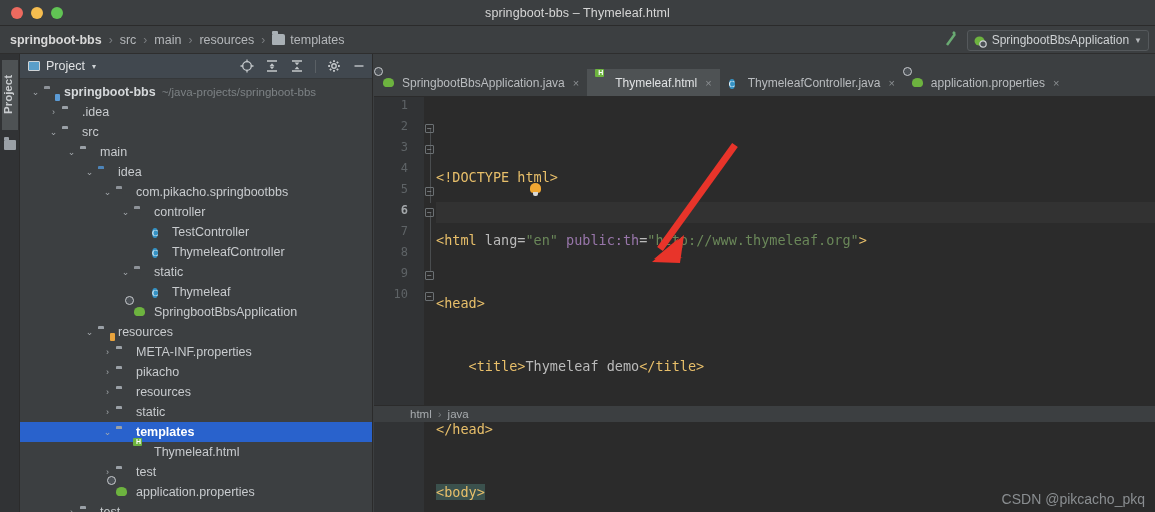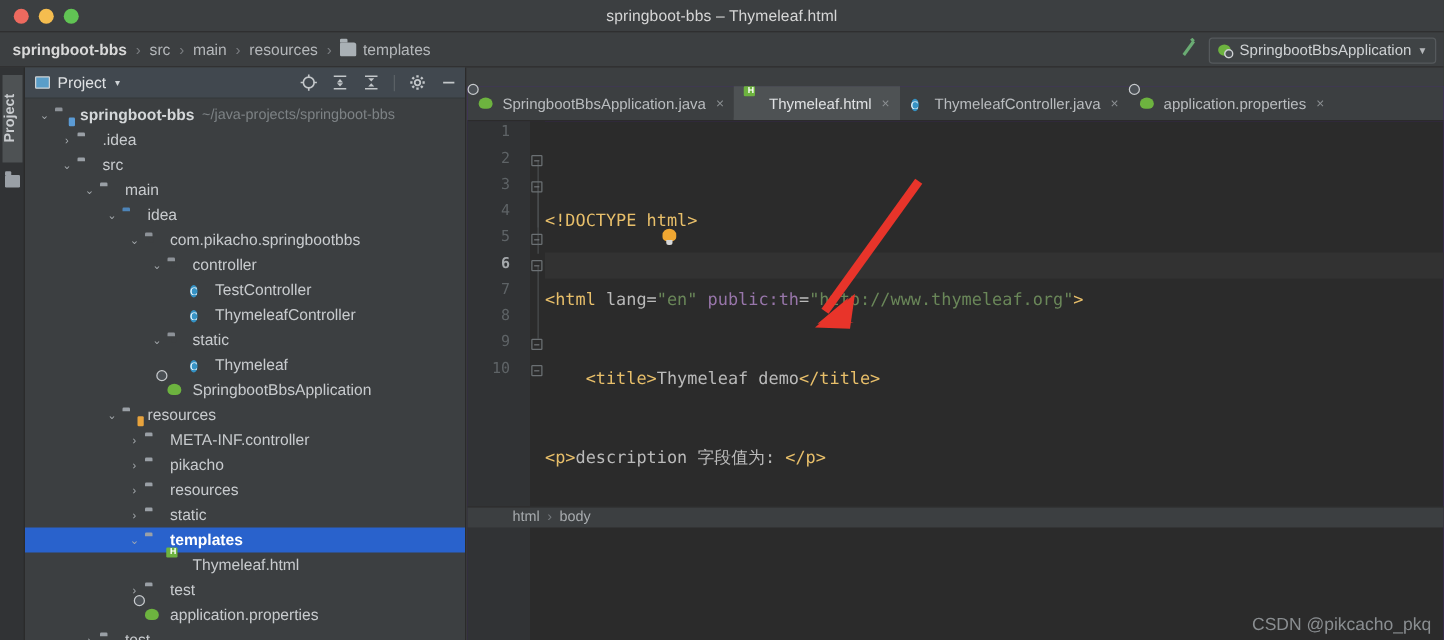"<head>" div.cl { html: none -> <div><span>&lt;head&gt;</span></div> }
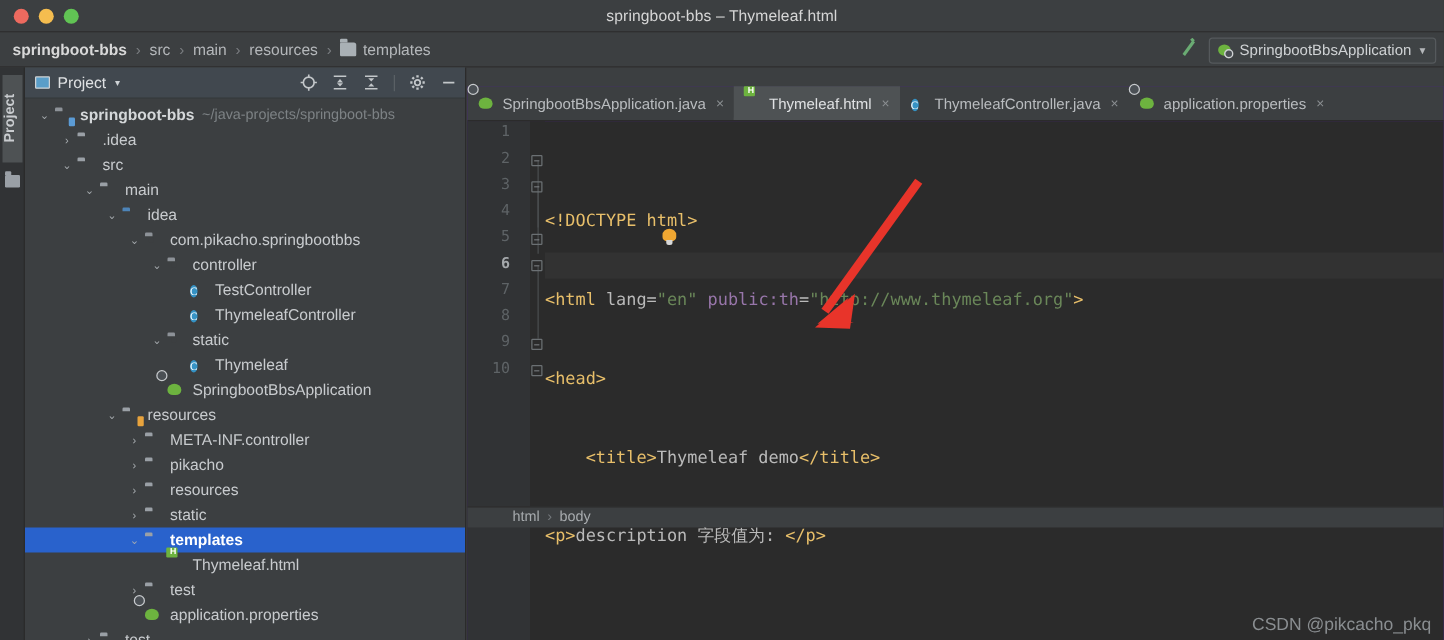"META-INF.controller" span.rlabel { text: META-INF.controller -> META-INF.properties }
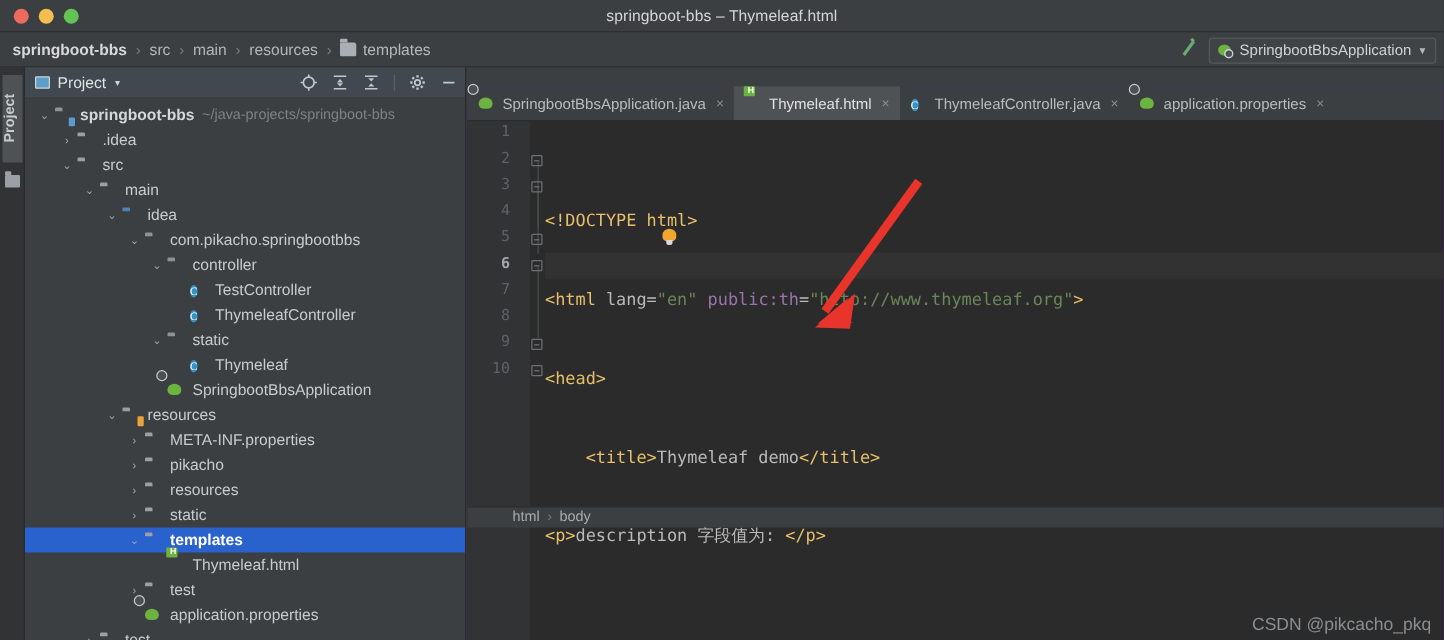"body" span { text: body -> java }
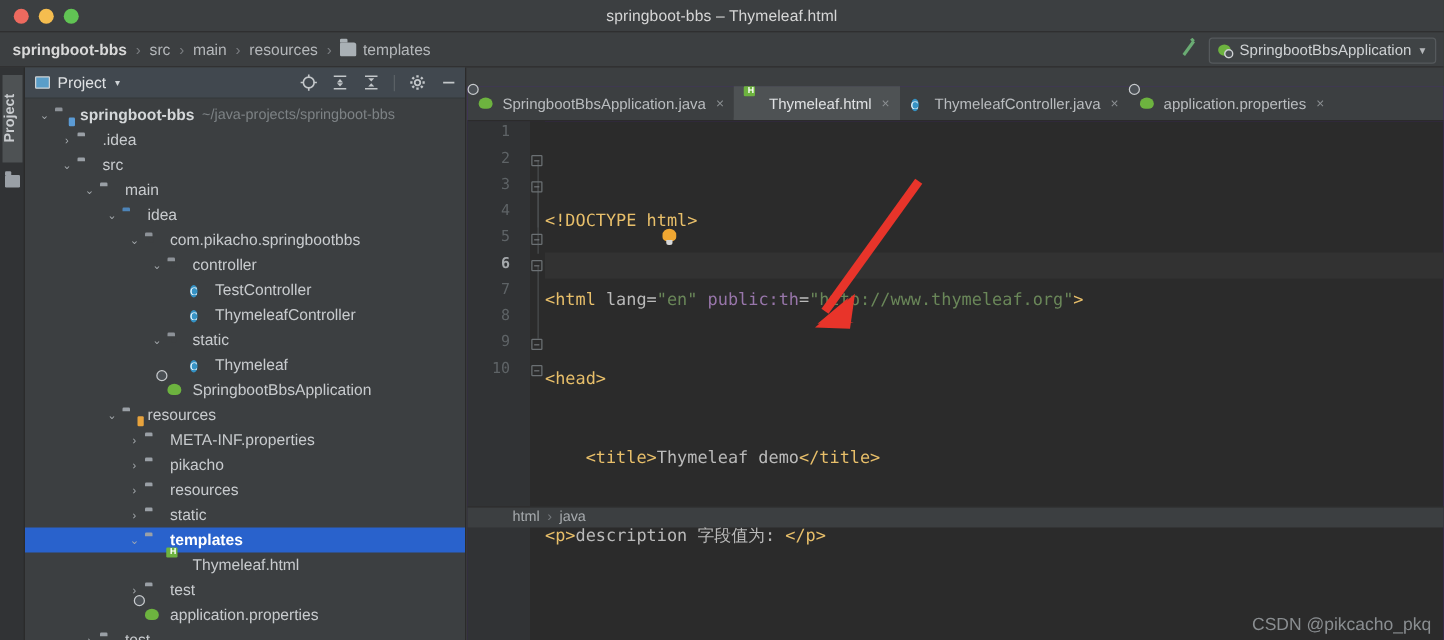"</head>" div.cl { html: none -> <div><span>&lt;/head&gt;</span></div> }
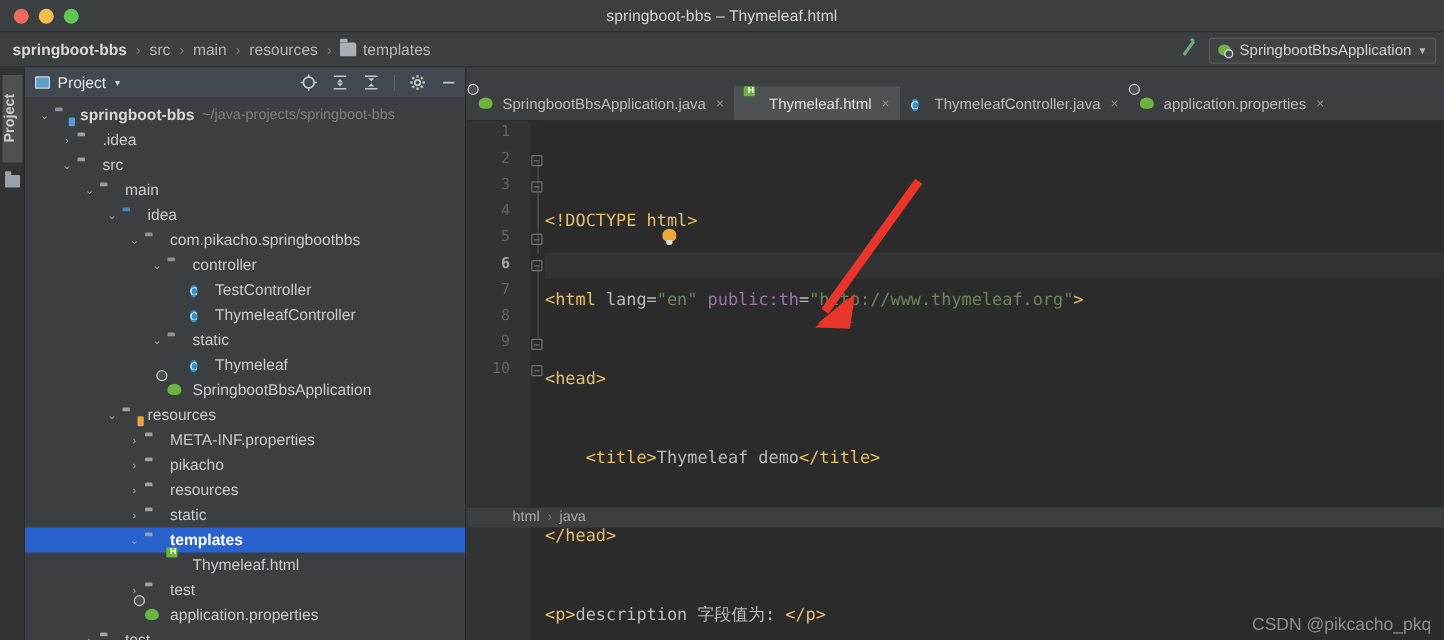"<body>" div.cl { html: none -> <div><span>&lt;body&gt;</span></div> }
